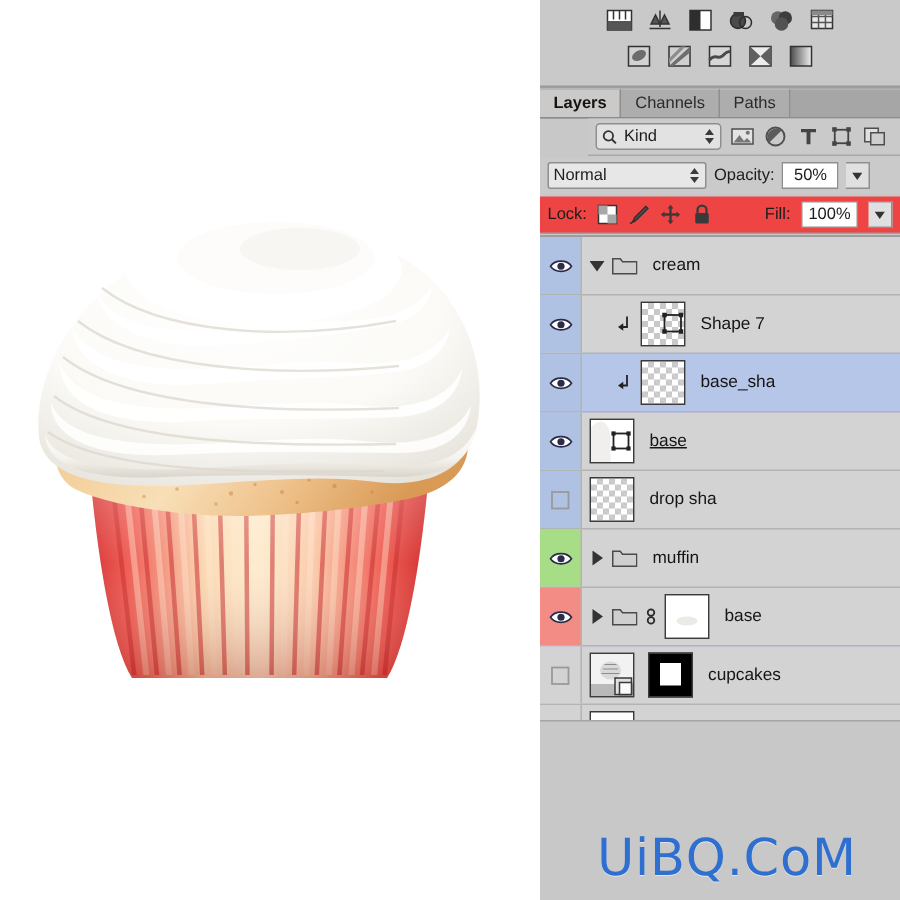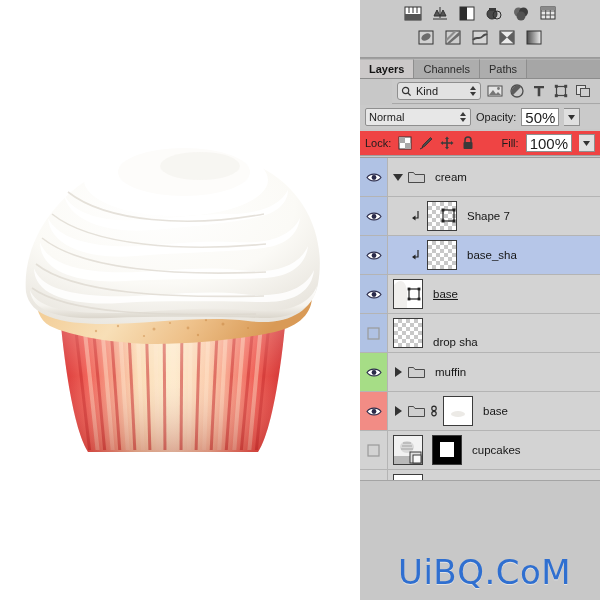"50%" .numfield { font-size: 15px -> 11px }
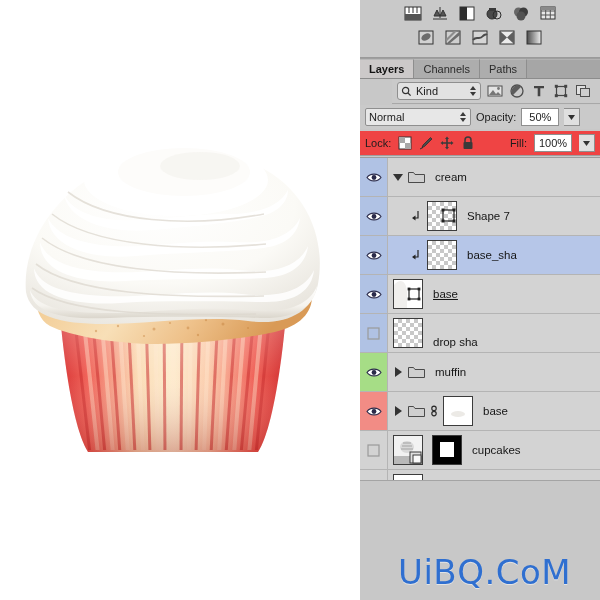"drop sha" div.body { align-items: flex-end -> none }
